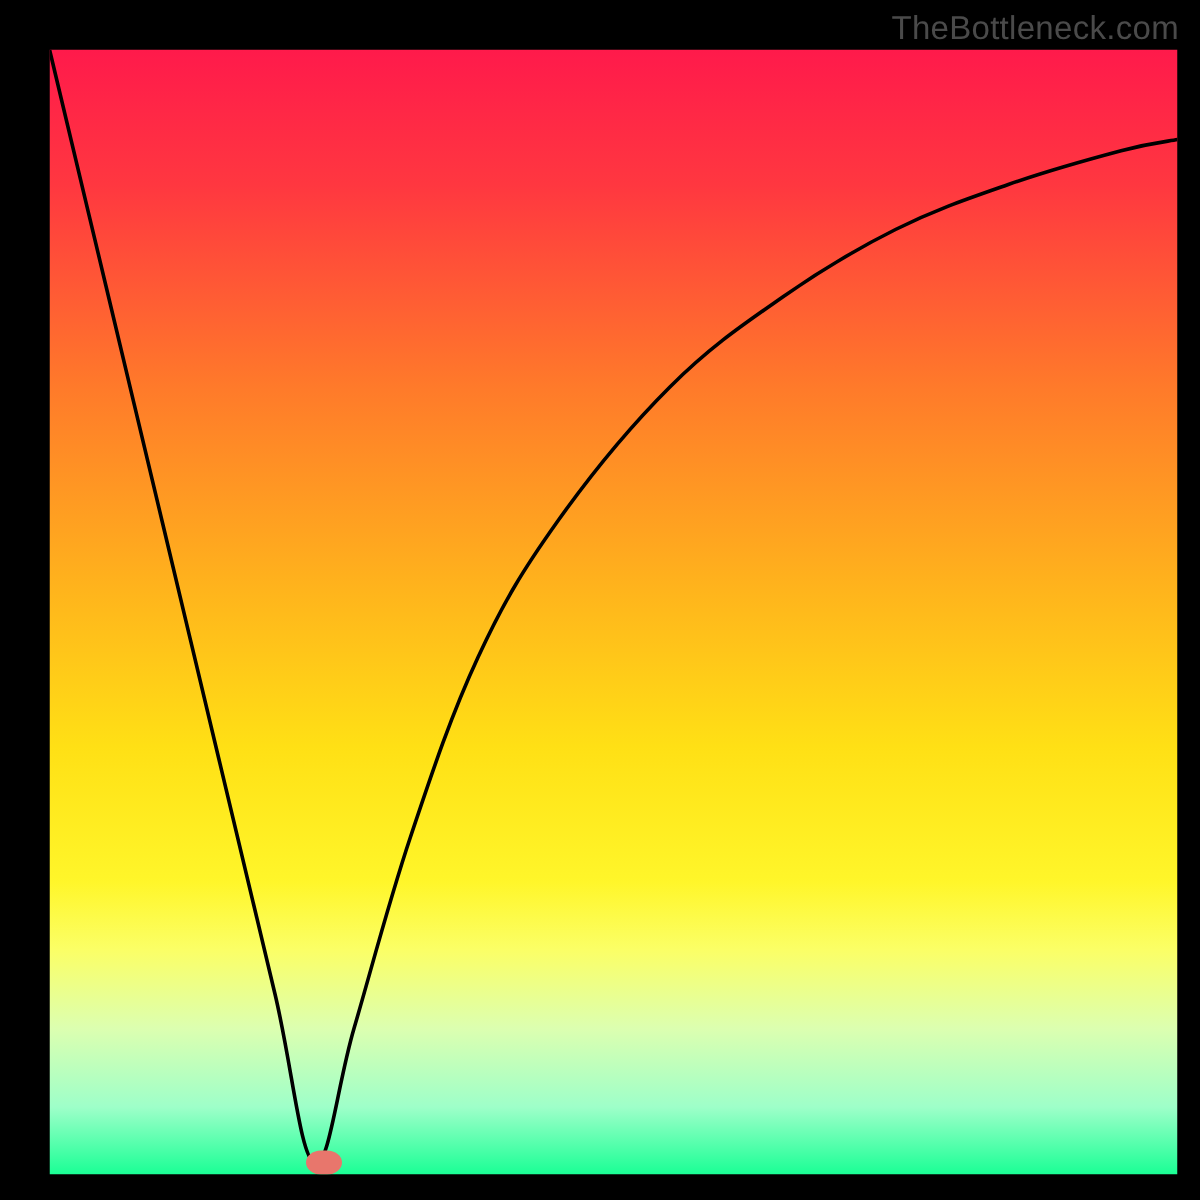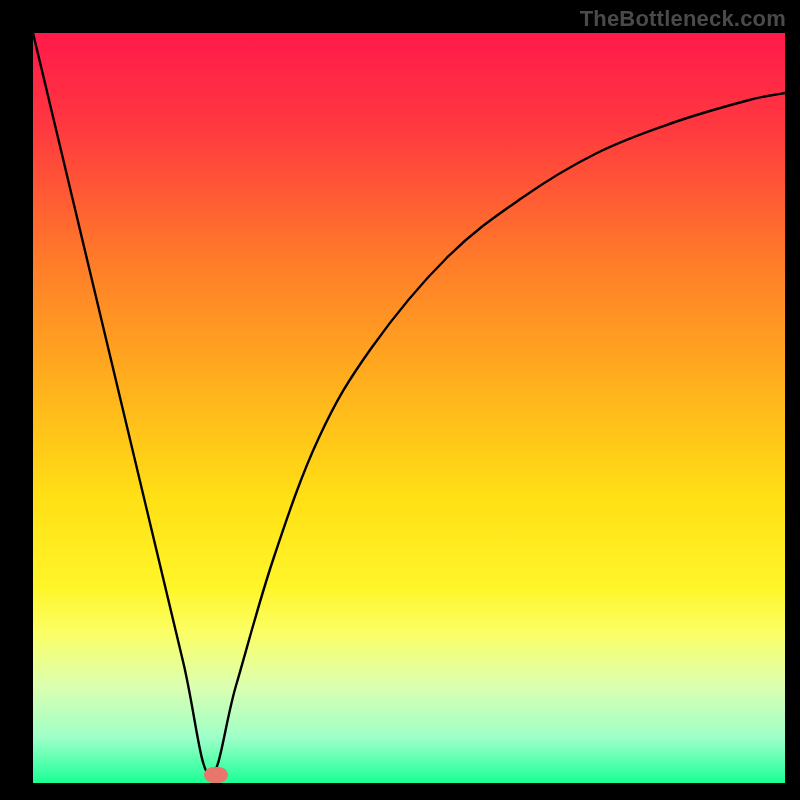"TheBottleneck.com" .watermark { font-weight: 700 -> 400 }
